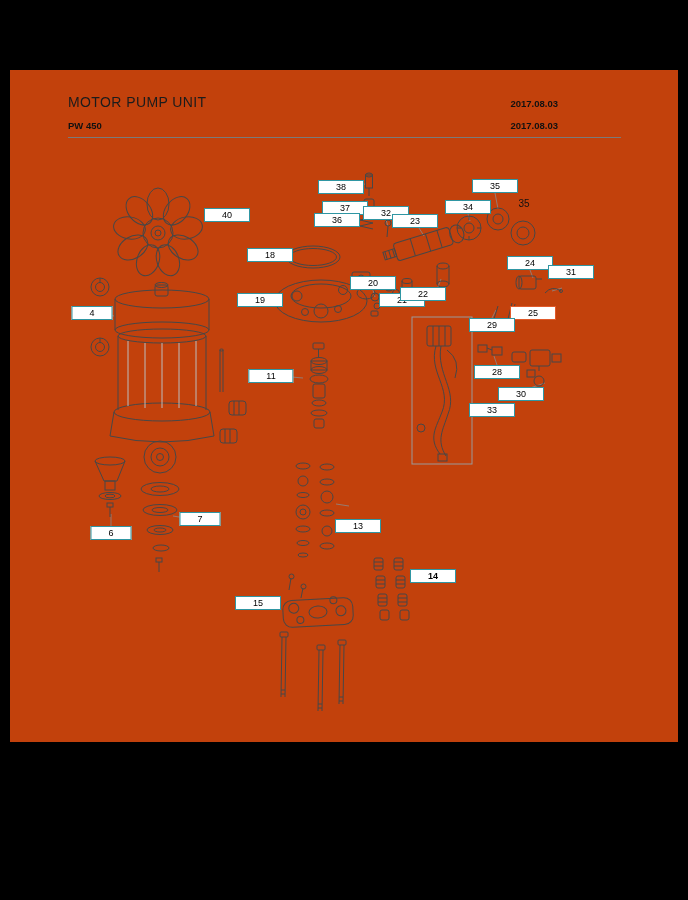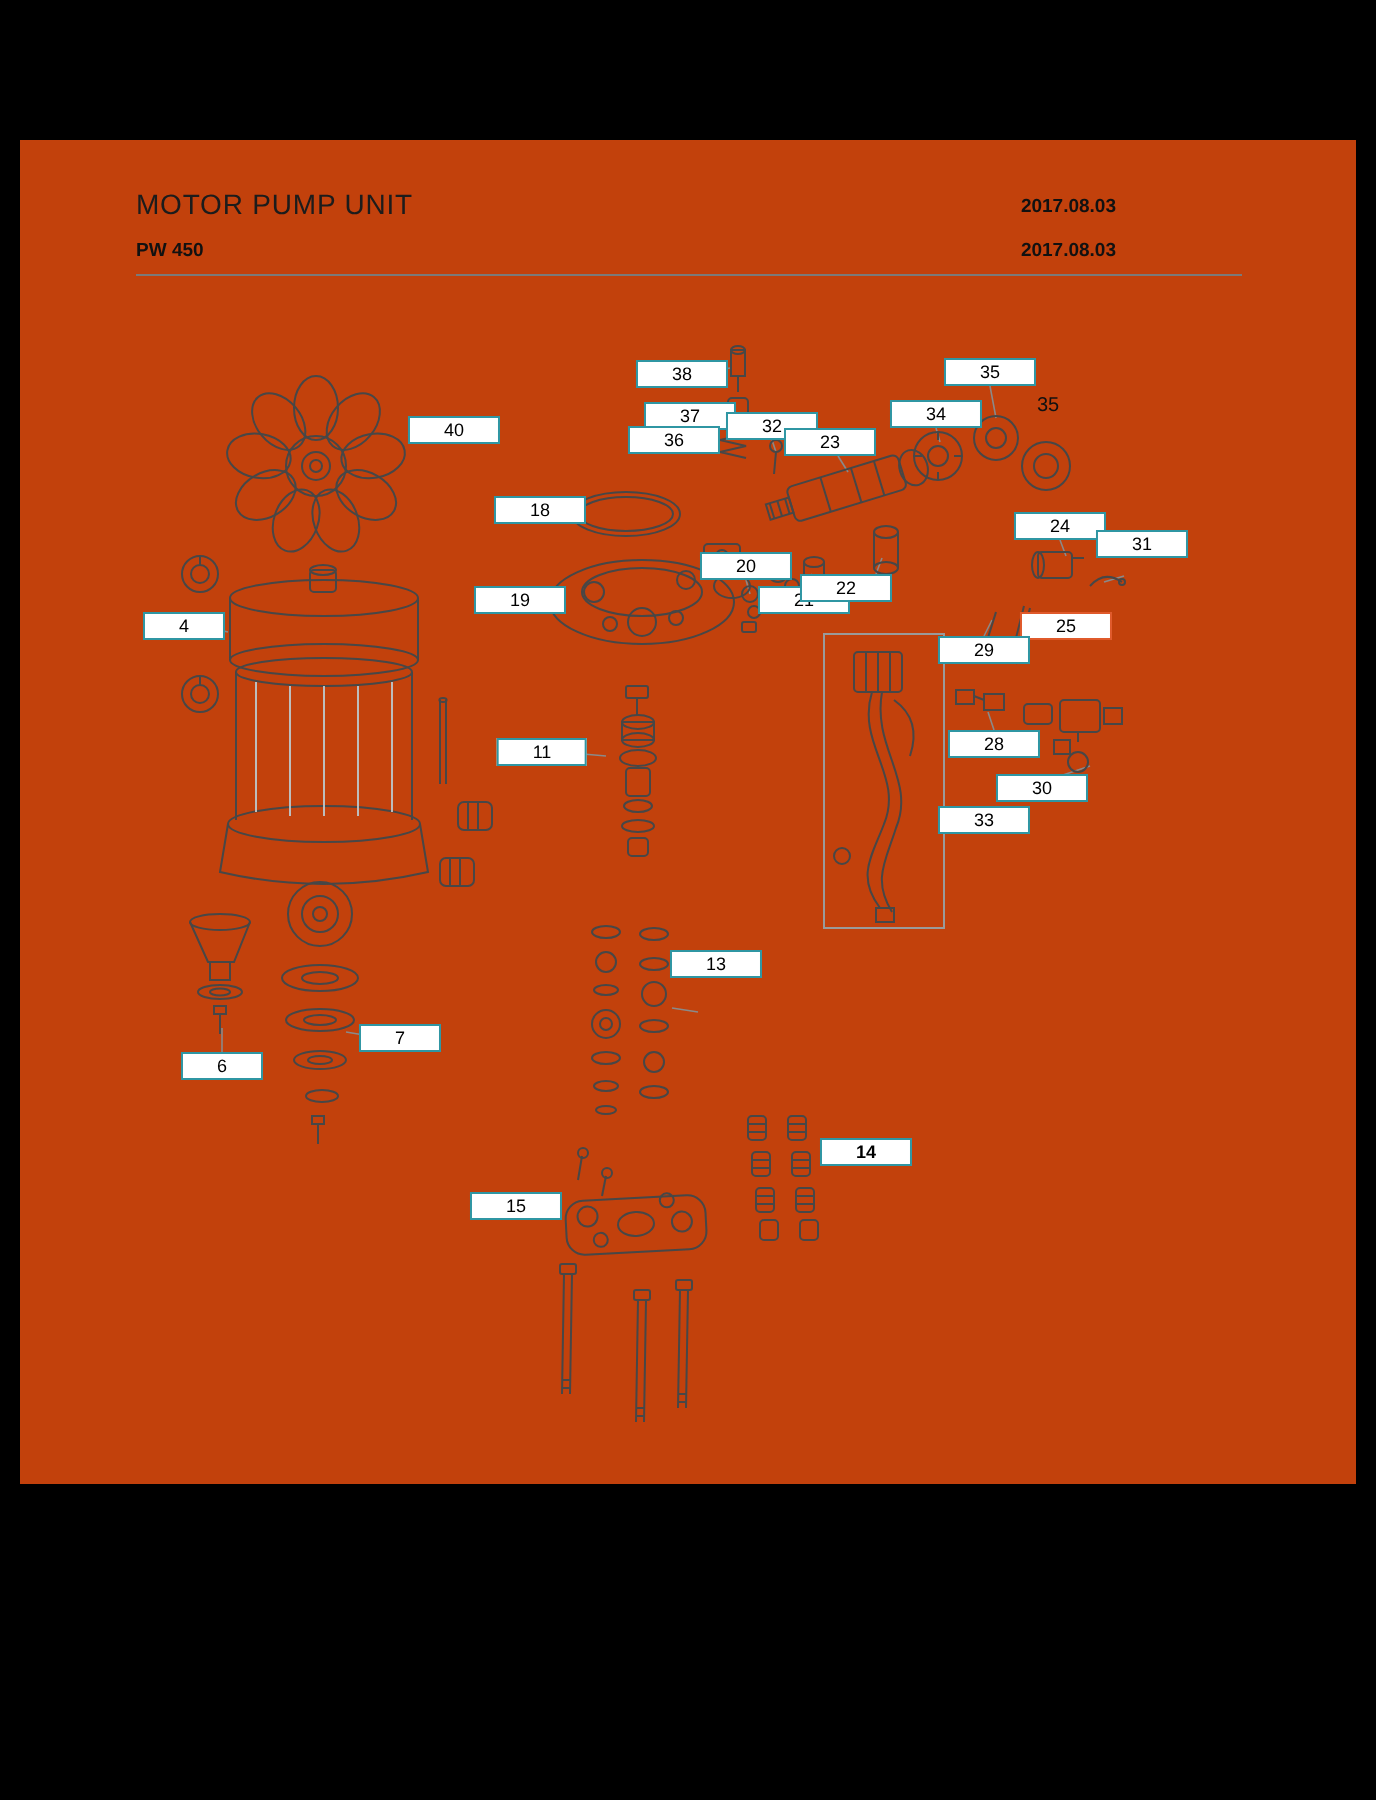"13" div.callout { top: 482px -> 526px }
